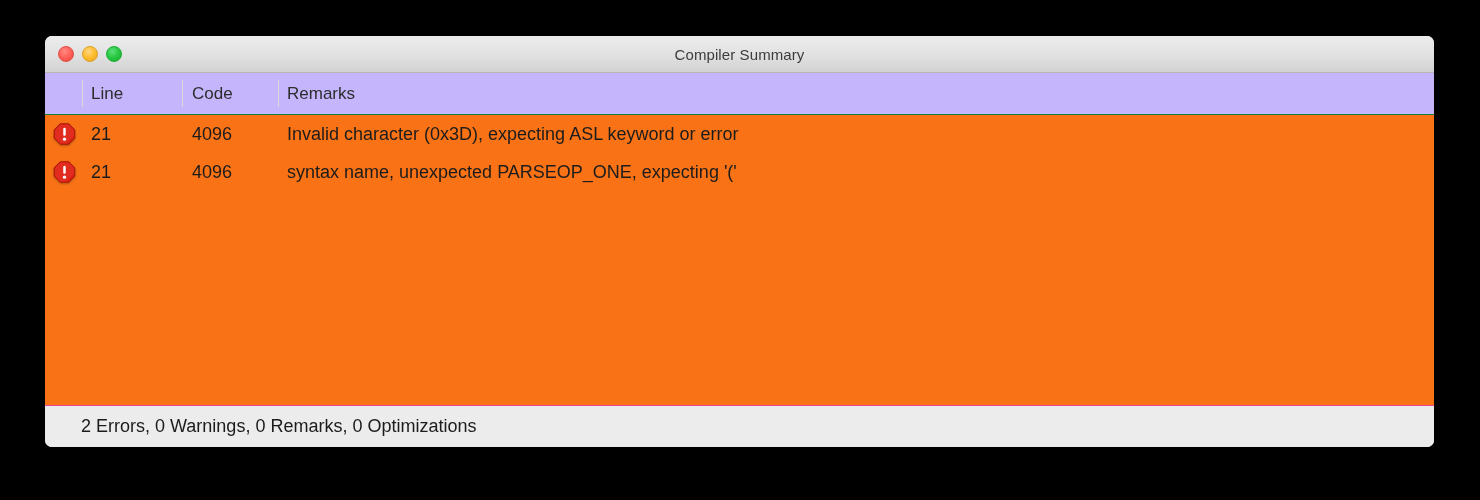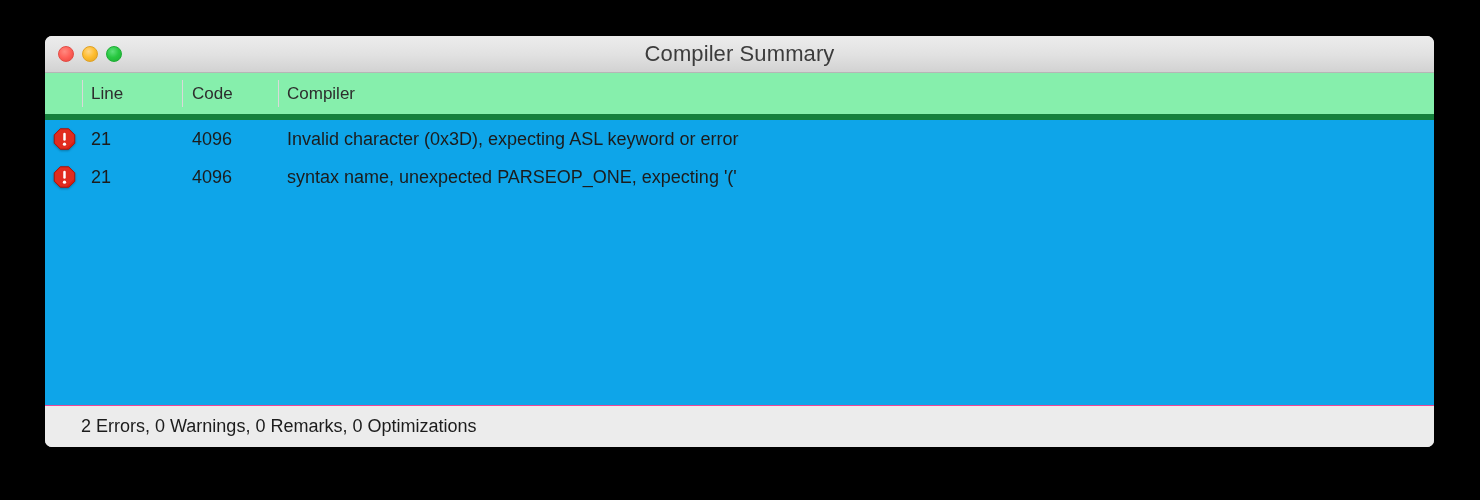"Compiler Summary" .title-text { font-size: 22px -> 15px }
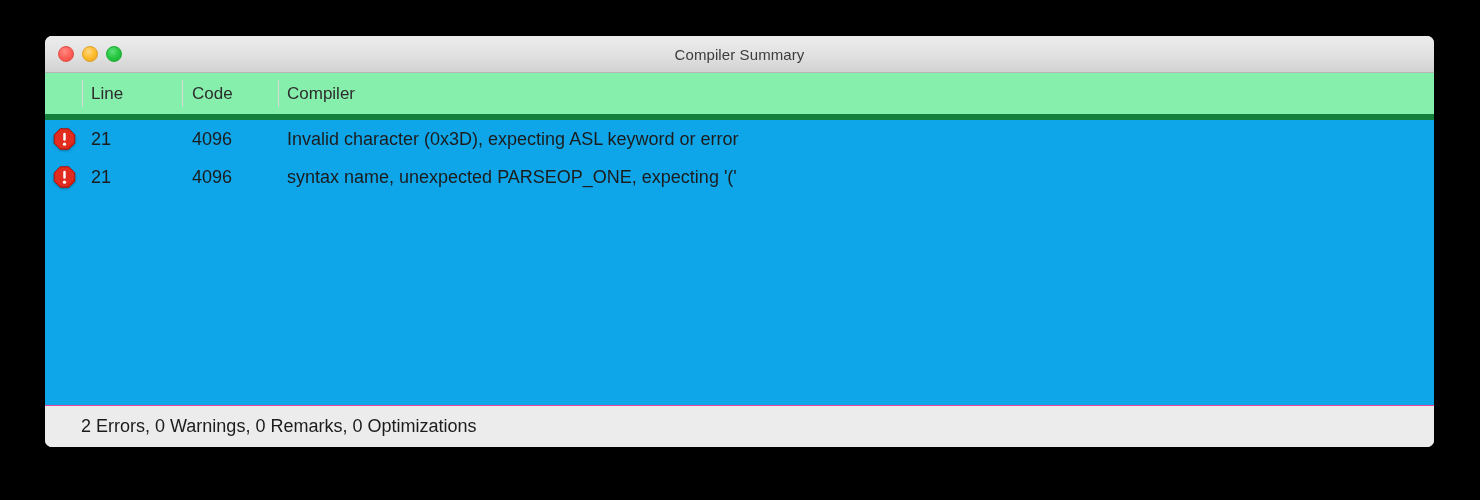"Line" .col-header { background: #86efac -> #c4b5fd; border-bottom: 6px solid #15803d -> 1px solid #15803d }
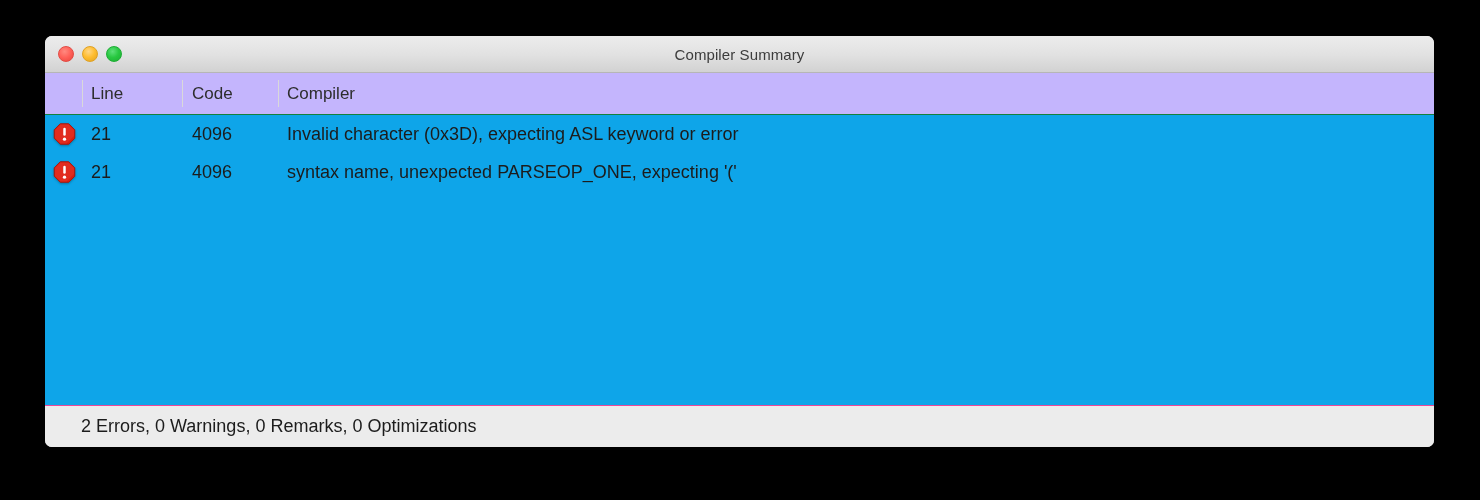"Compiler" span.hcell { text: Compiler -> Remarks }
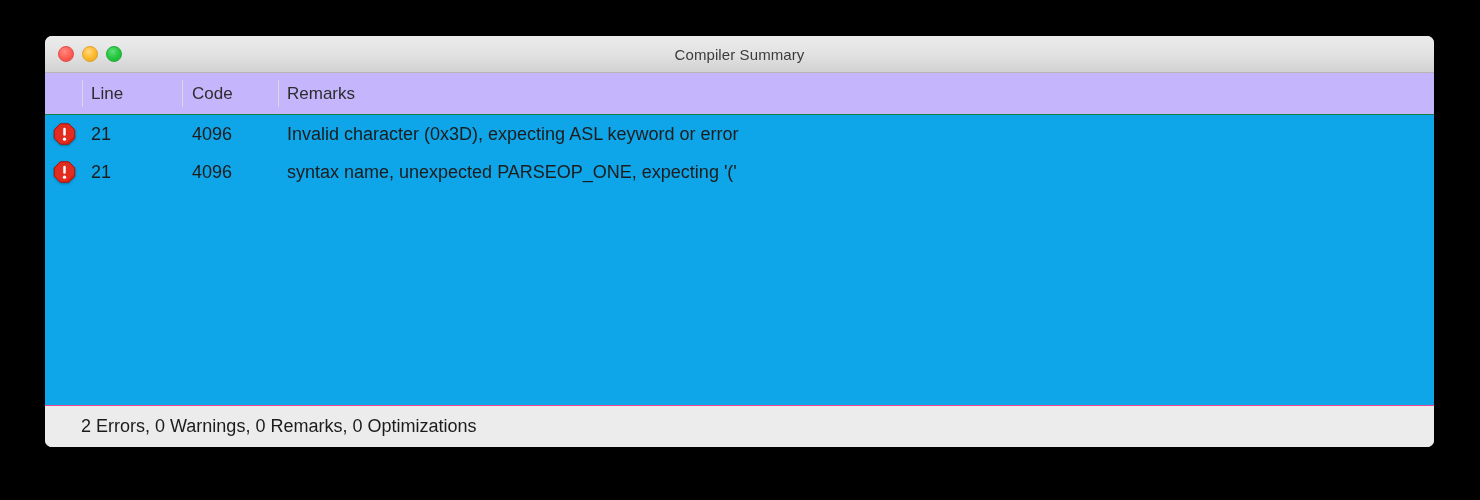"21" .list-body { background: #0ea5e9 -> #f97316 }
